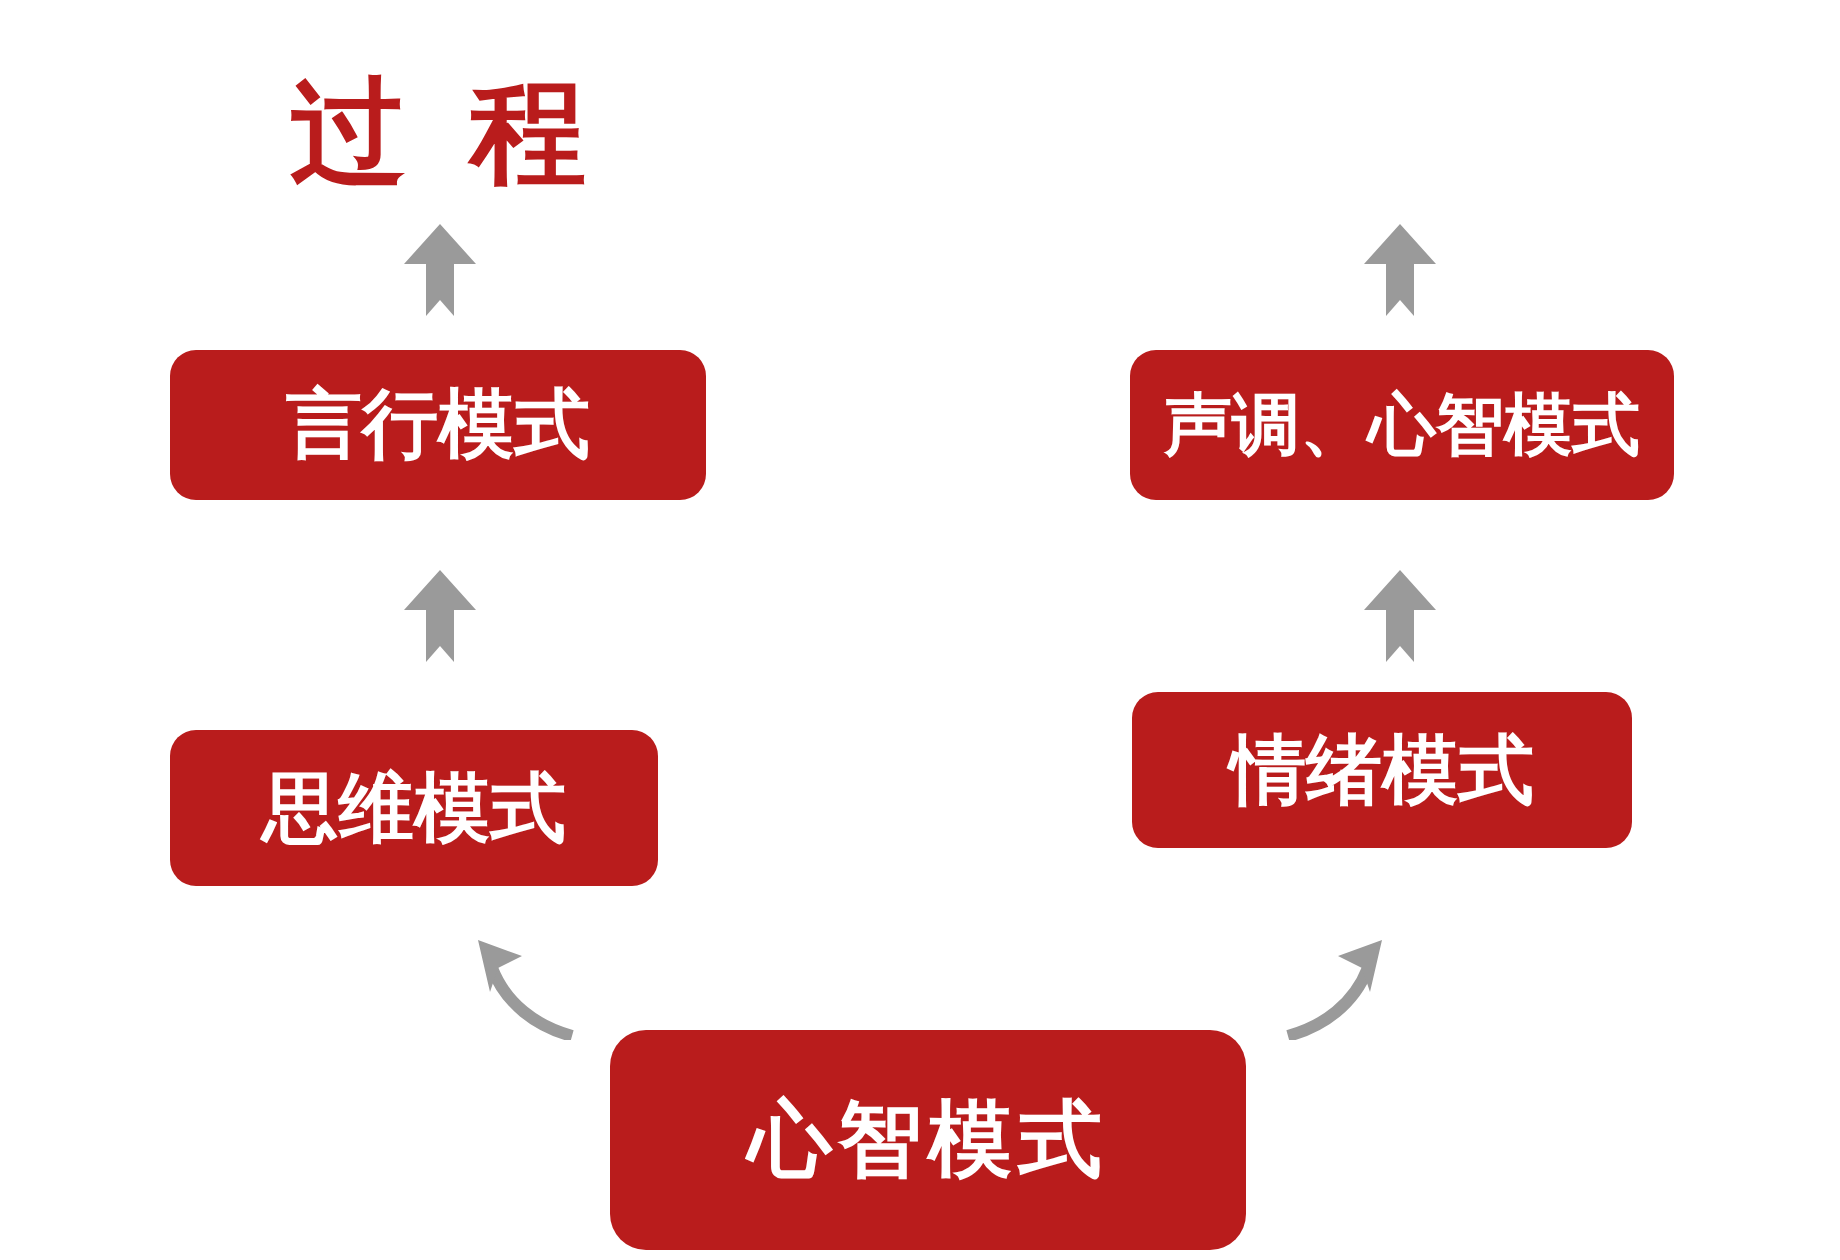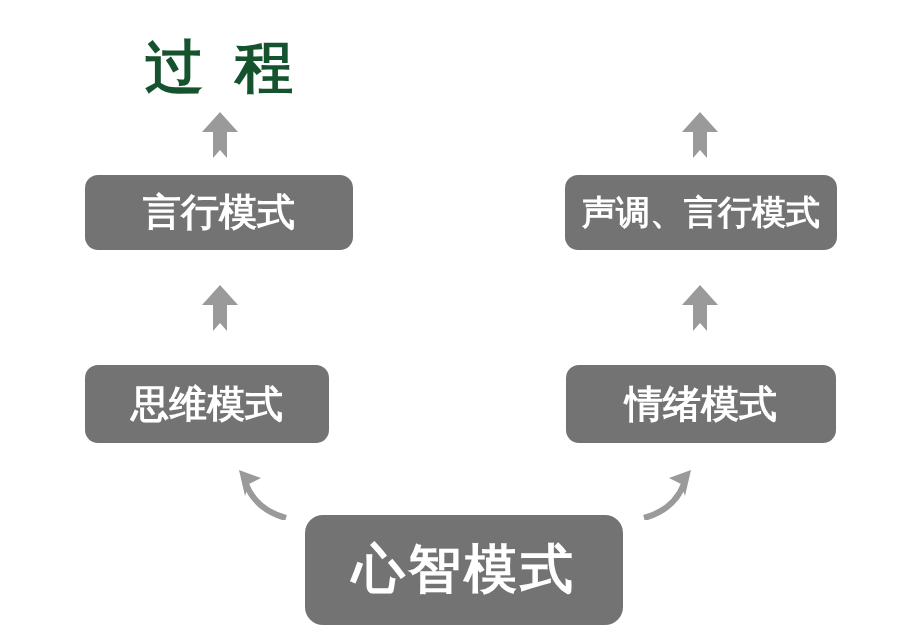"过 程" .col-title { color: #14532d -> #b91c1c }
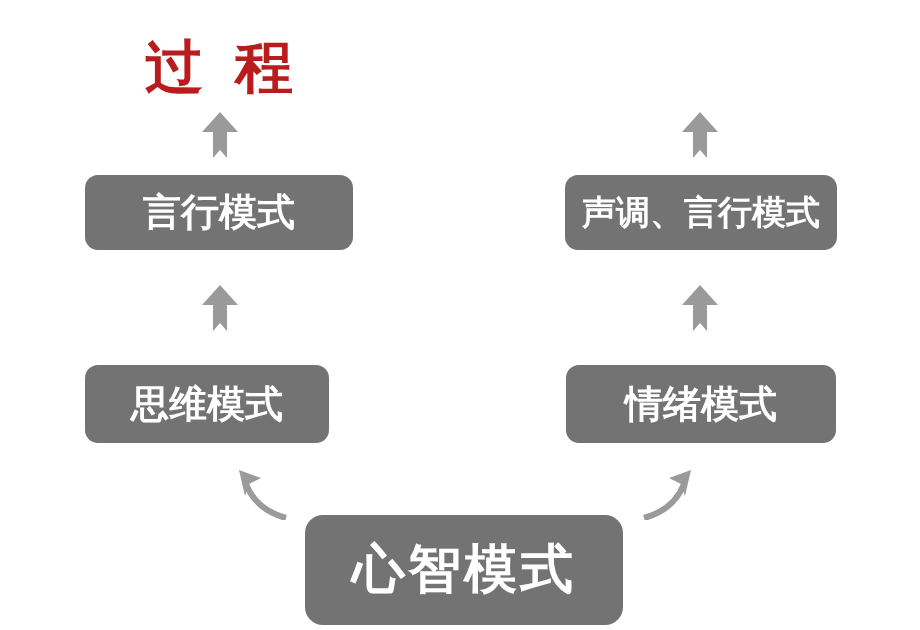"言行模式" .node { background: #737373 -> #b91c1c }
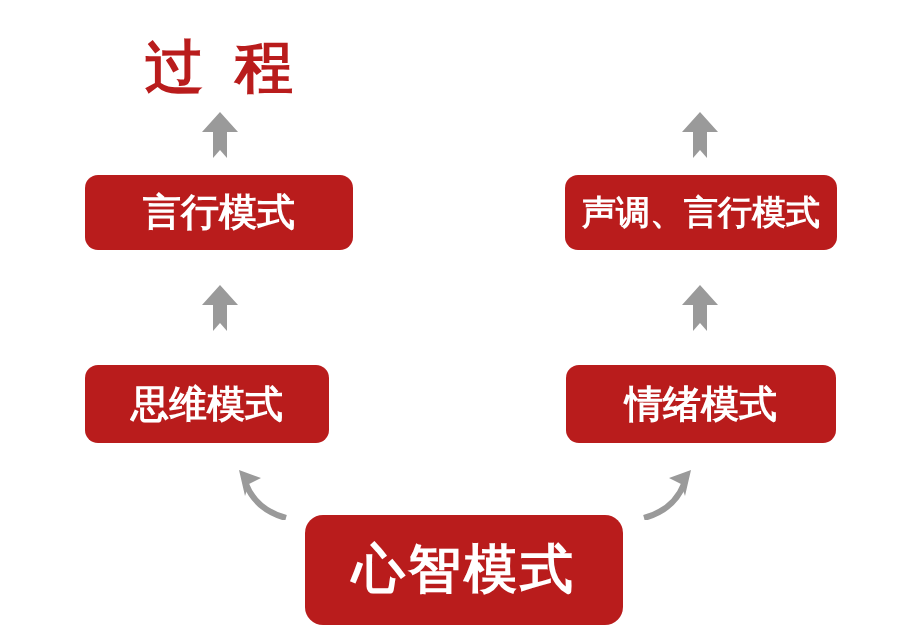"声调、言行模式" div.node { text: 言行 -> 心智 }
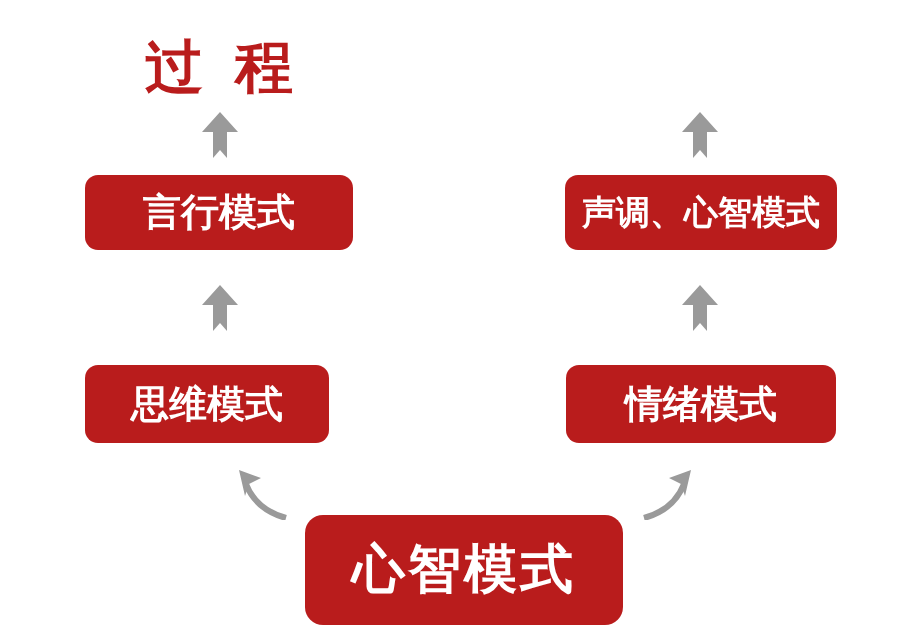"情绪模式" .node-emotion { top: 365px -> 346px; width: 270px -> 250px }
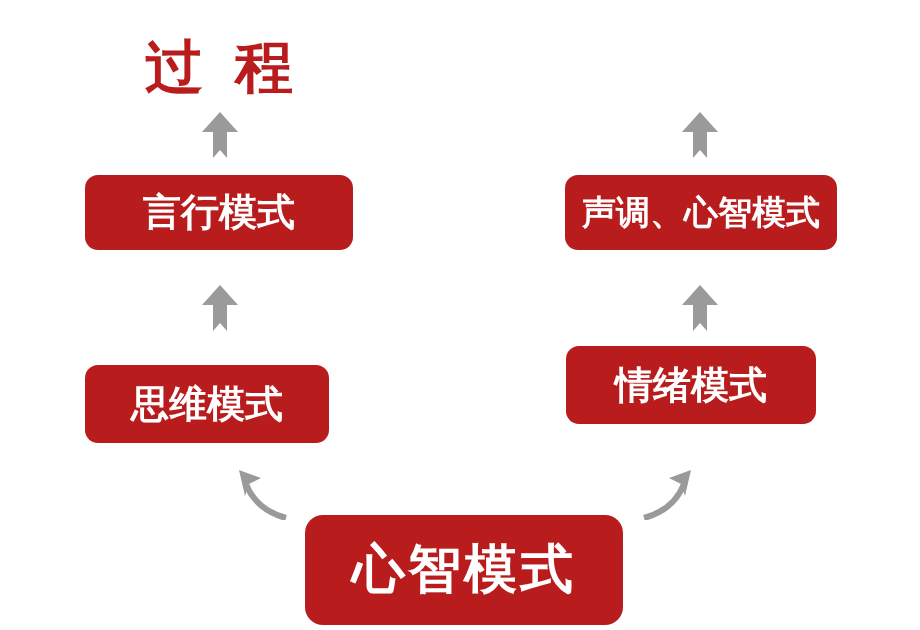"心智模式" .node-mental { font-size: 53px -> 42px }
